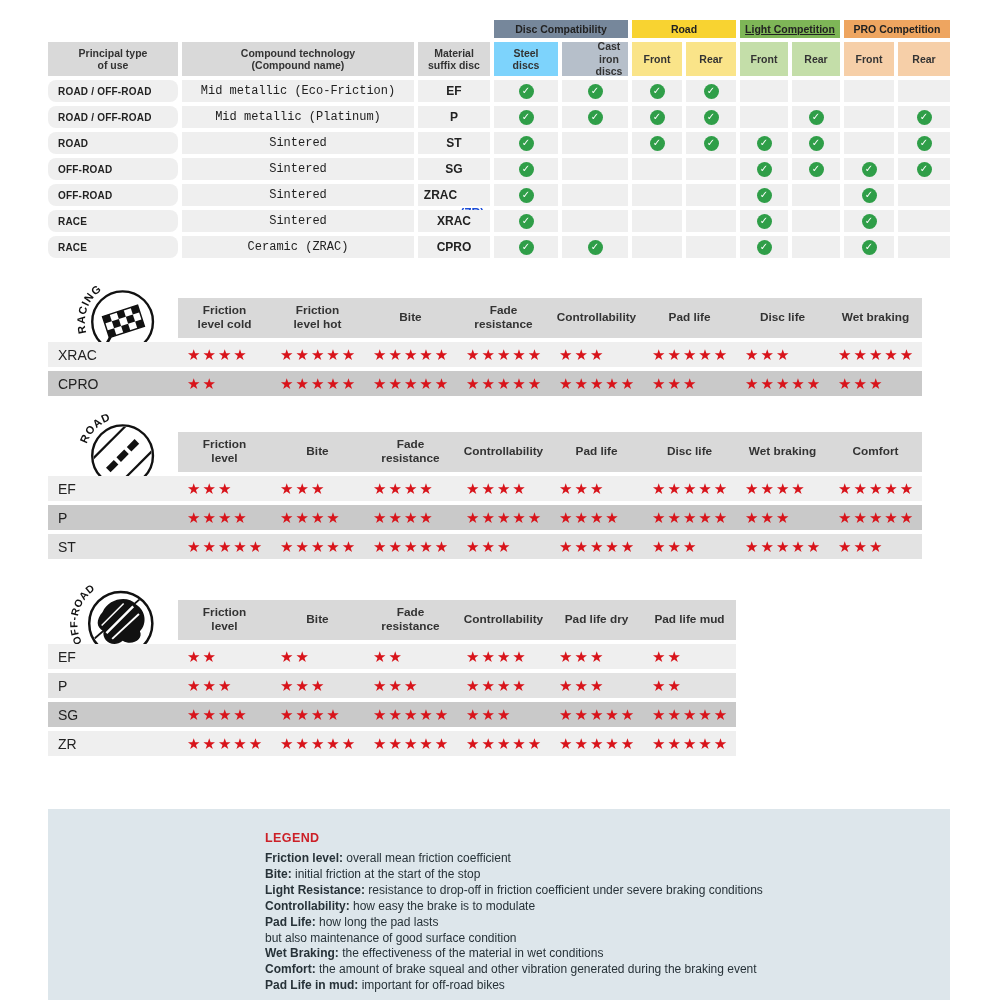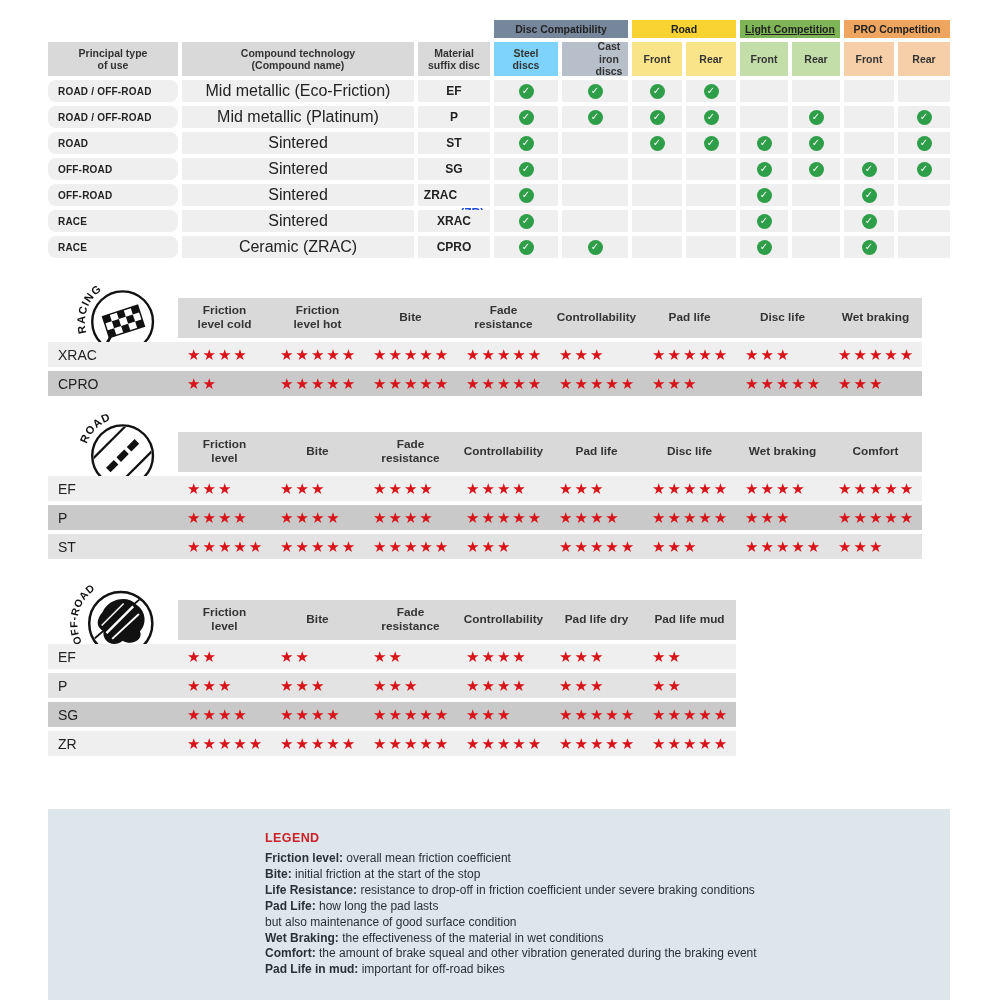"Mid metallic (Eco-Friction)" .compound { font-family: none -> Liberation Mono, monospace; font-size: 16px -> 12px }
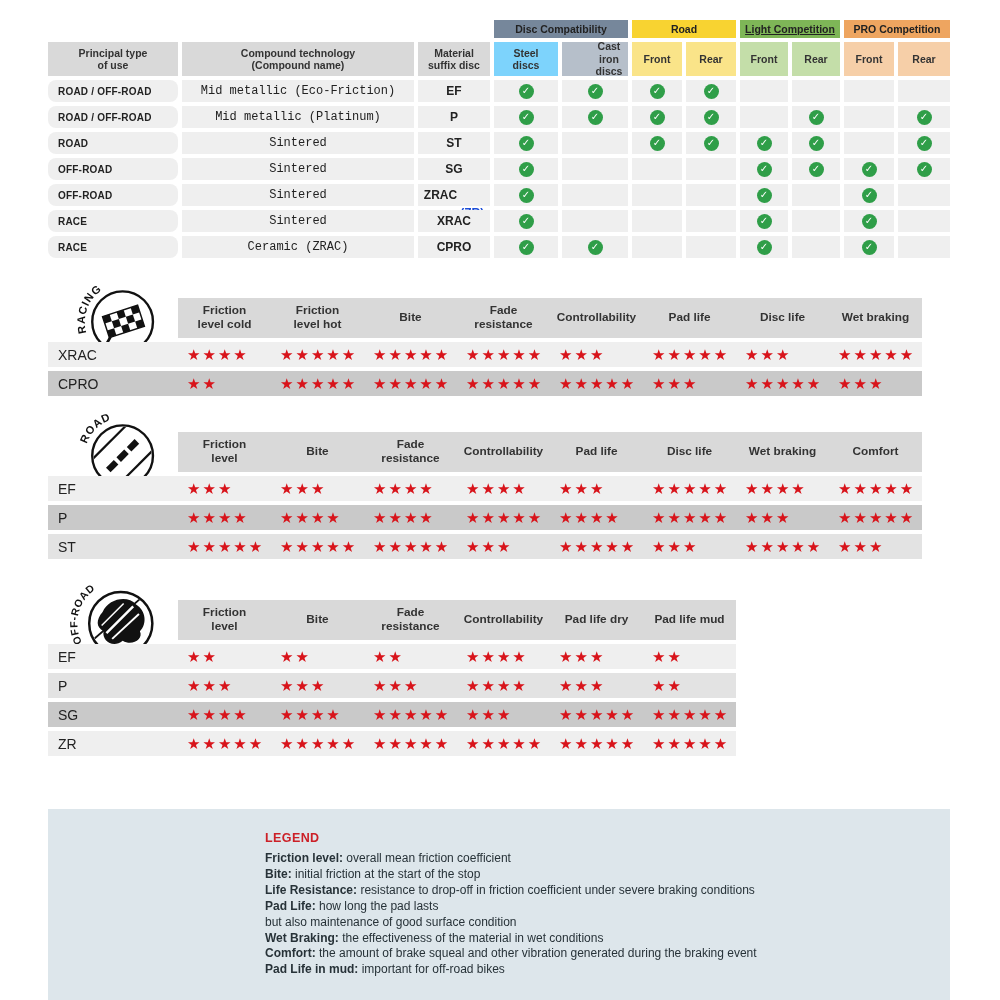"Life Resistance:" b { text: Life -> Light }
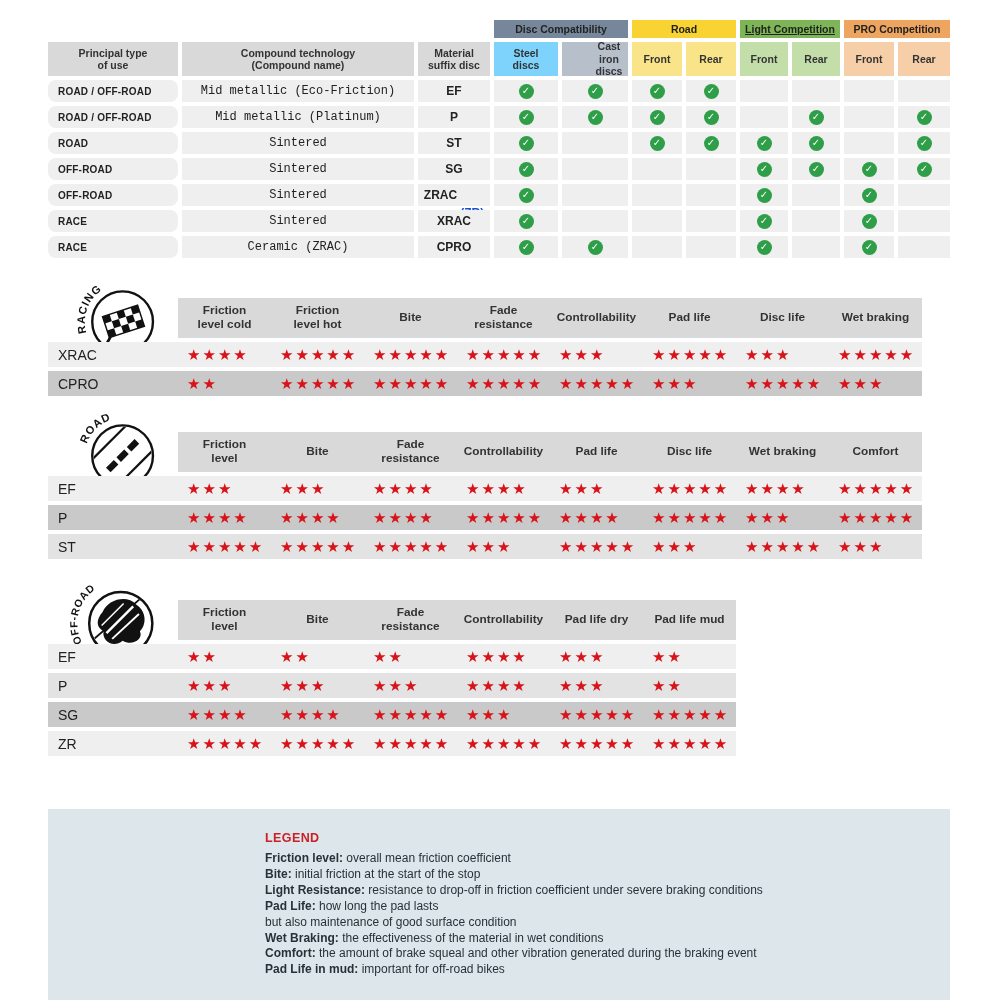"Controllability: how easy the brake" div.legend-item { html: none -> <div><b>Controllability:</b> how easy the brake is to modulate</div> }
